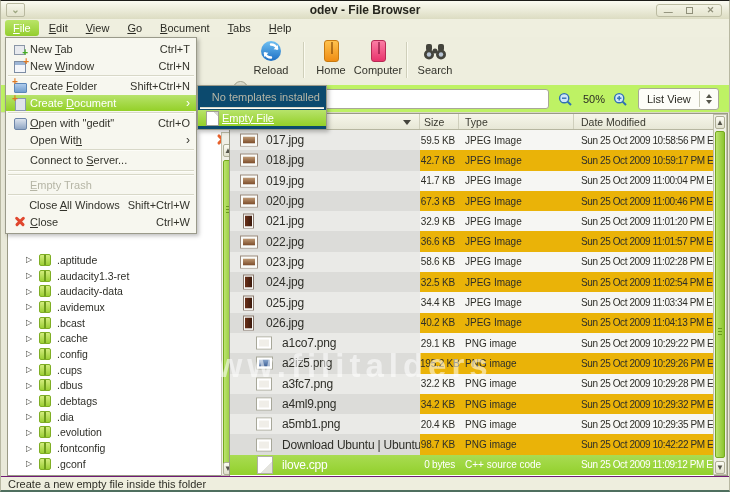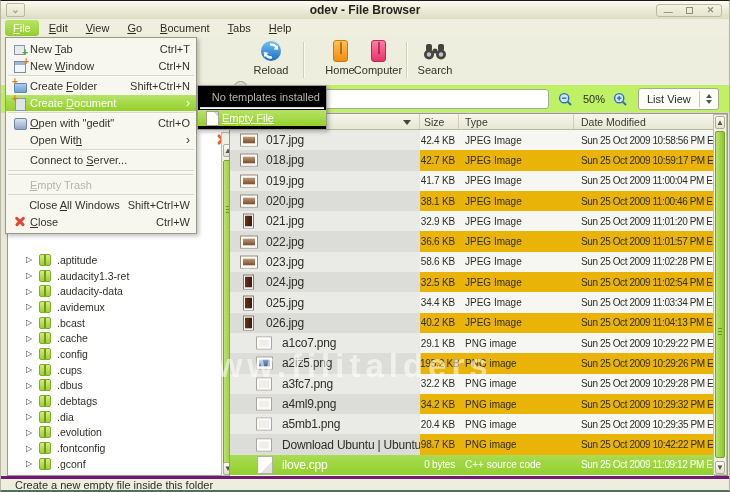"Home" div.tool-btn { left: 272px -> 263px }
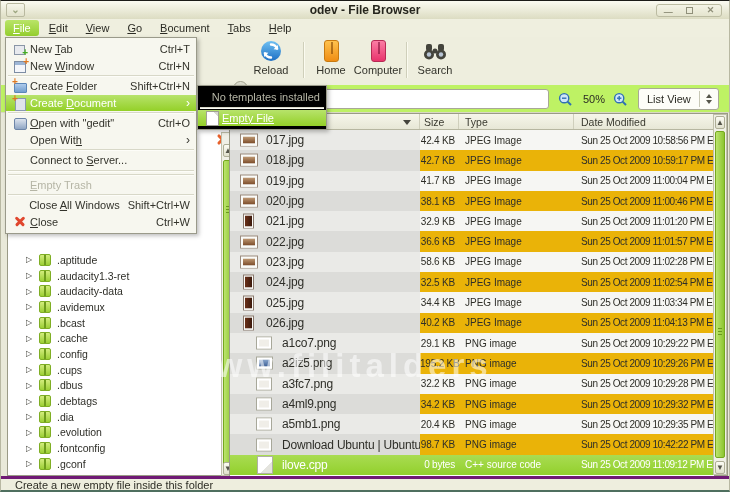"No templates installed" .submenu { background: #000000 -> #0c4a6e }
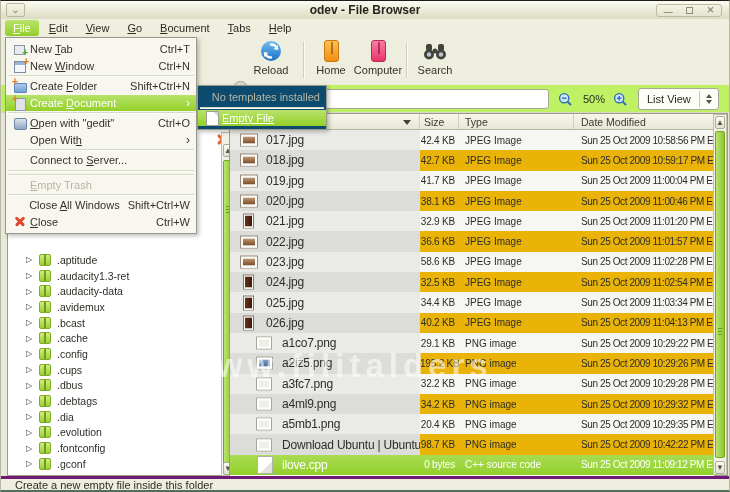"42.4 KB" div.c-size { text: 42.4 -> 59.5 }
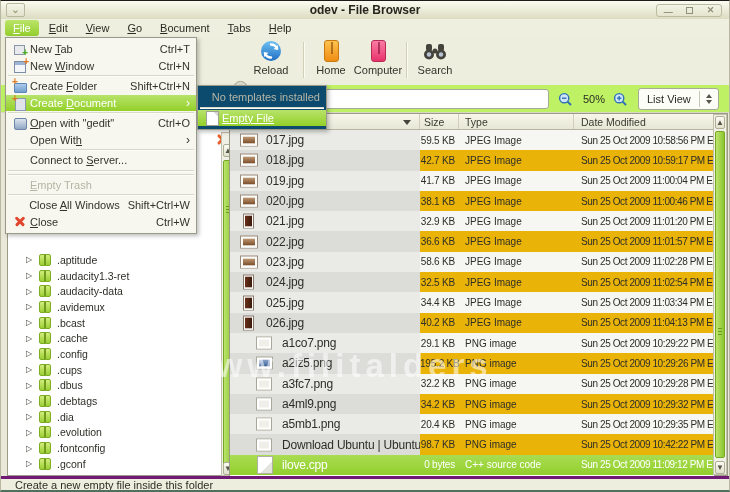"38.1 KB" div.c-size { text: 38.1 -> 67.3 }
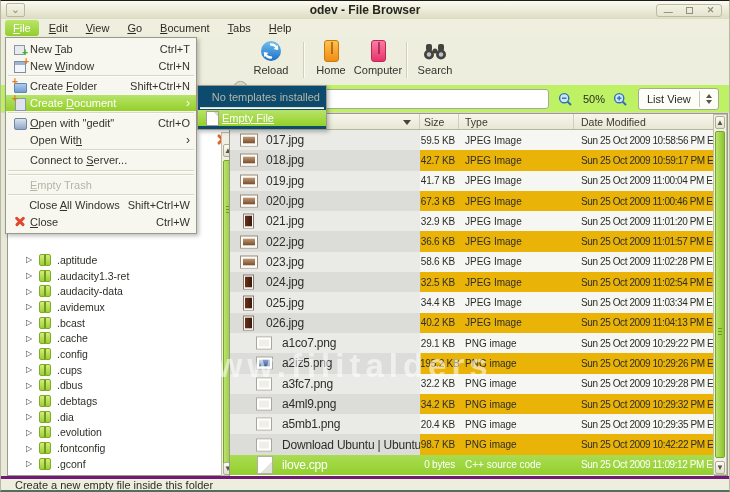"Create a new empty file" .statusbar { border-top: 3px solid #701a75 -> 1px solid #701a75; padding-left: 14px -> 7px }
